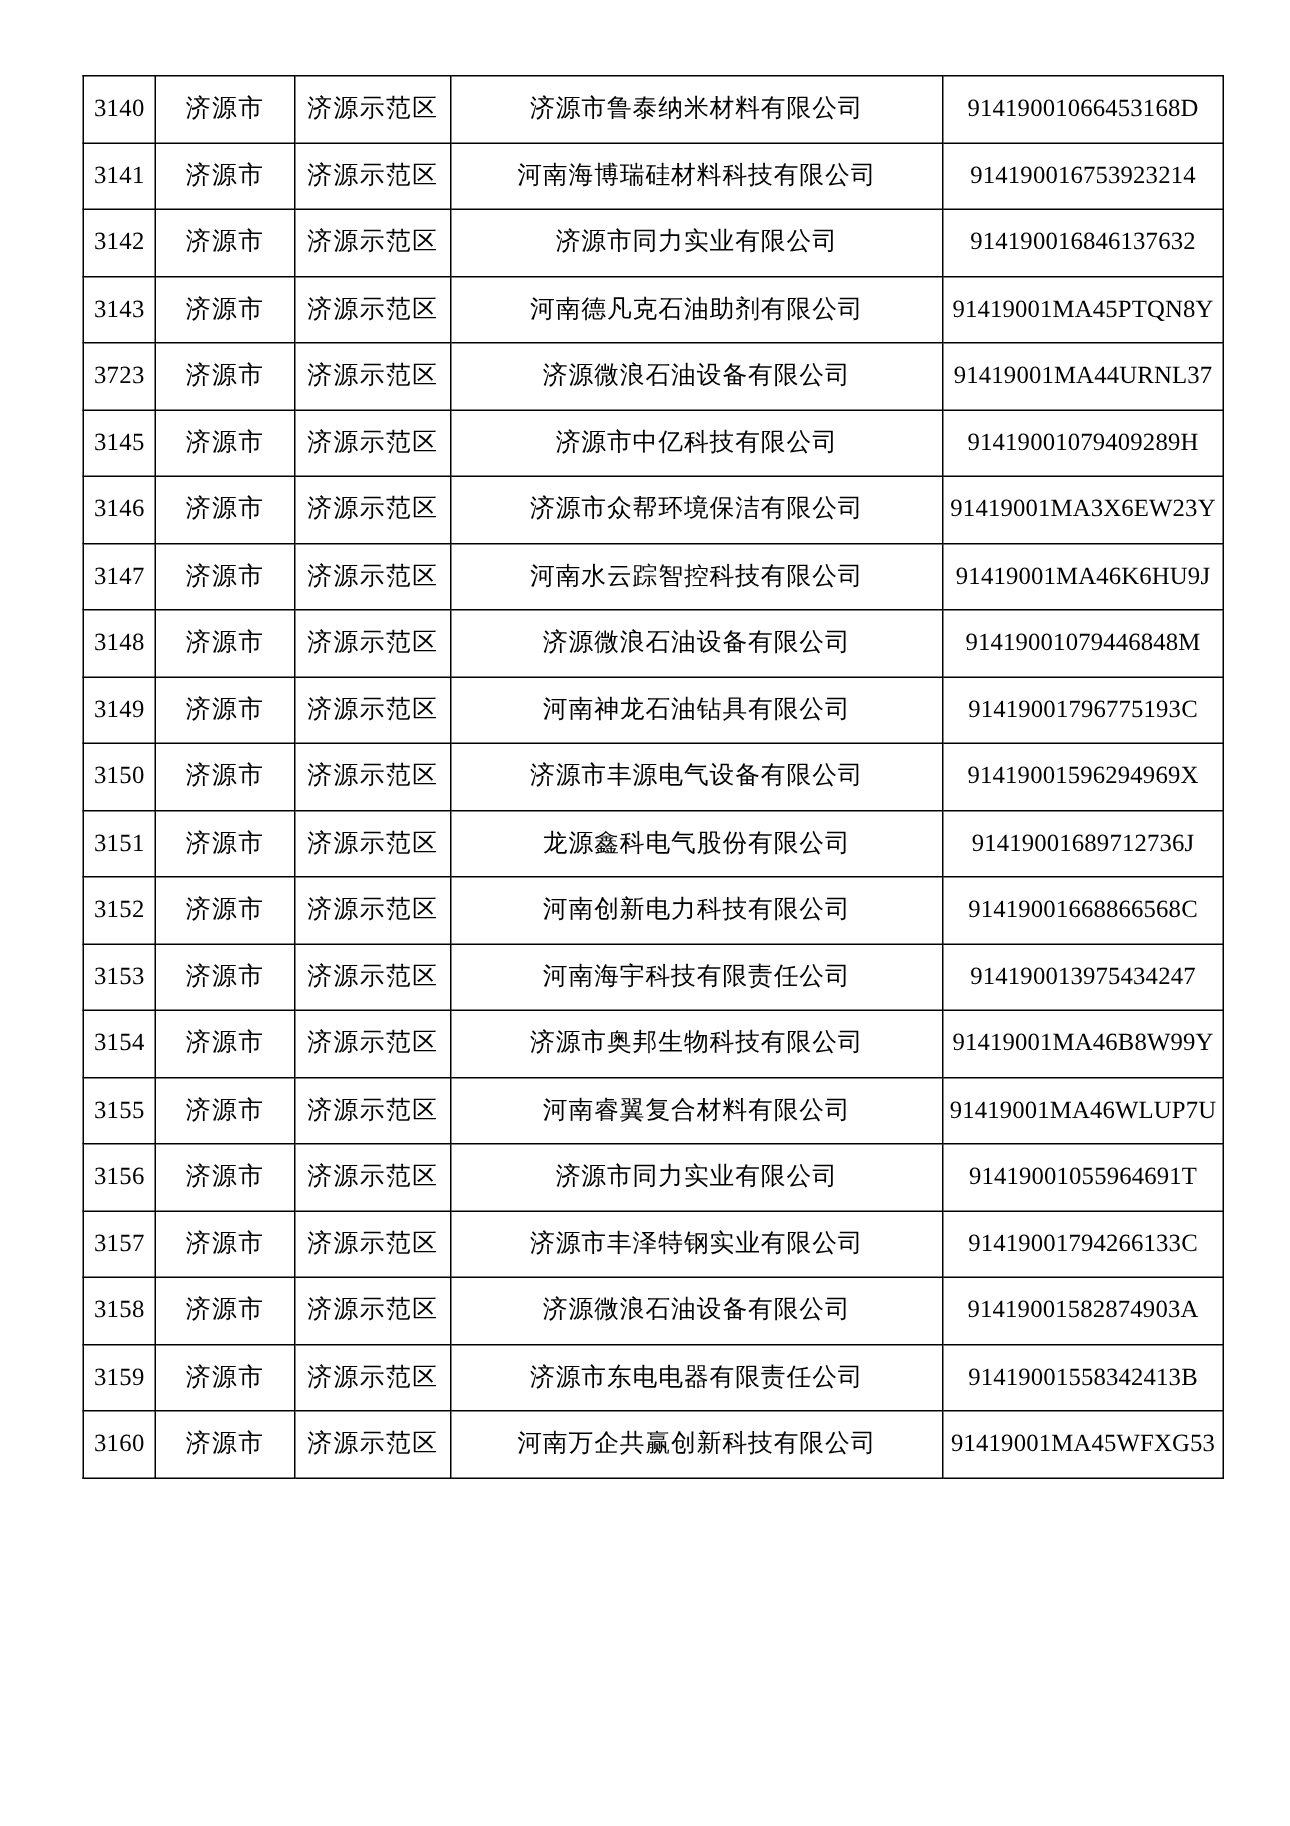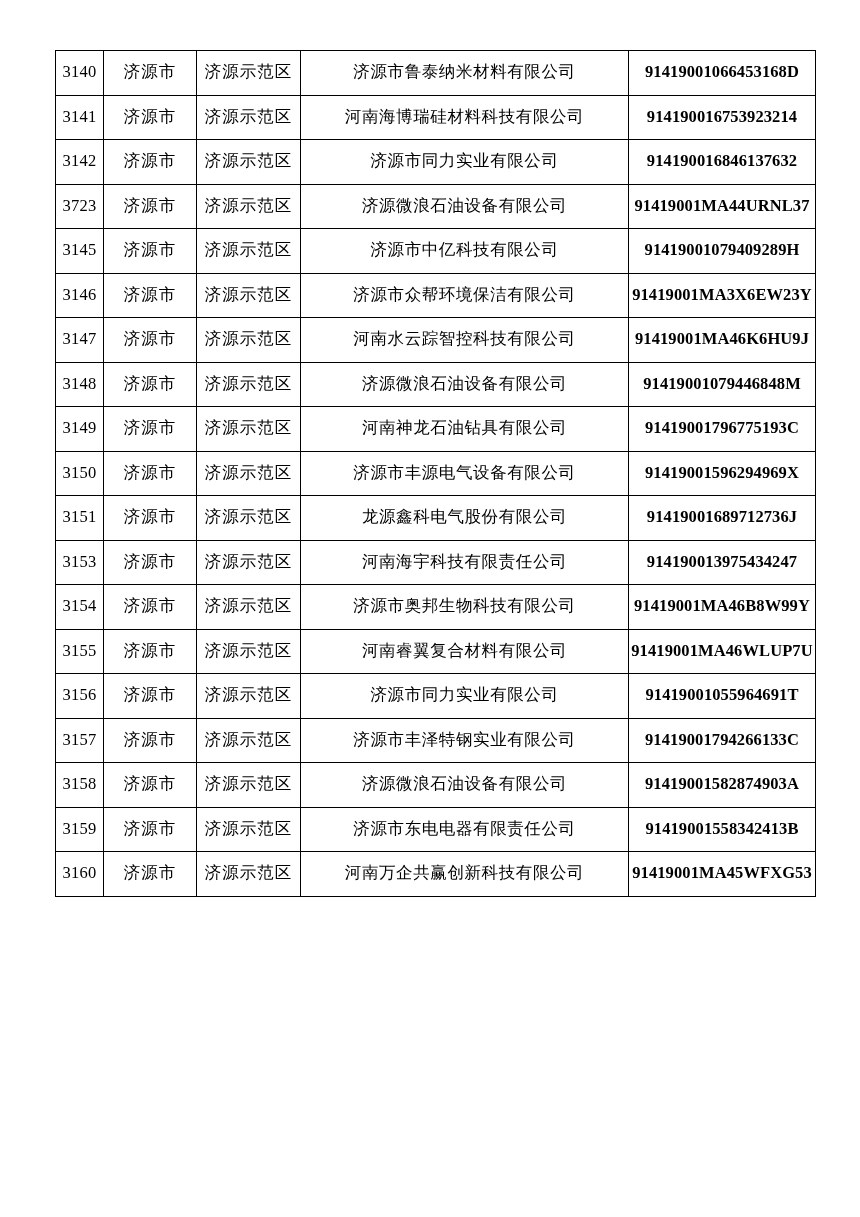"91419001066453168D" td.cell-code { font-weight: bold -> none }
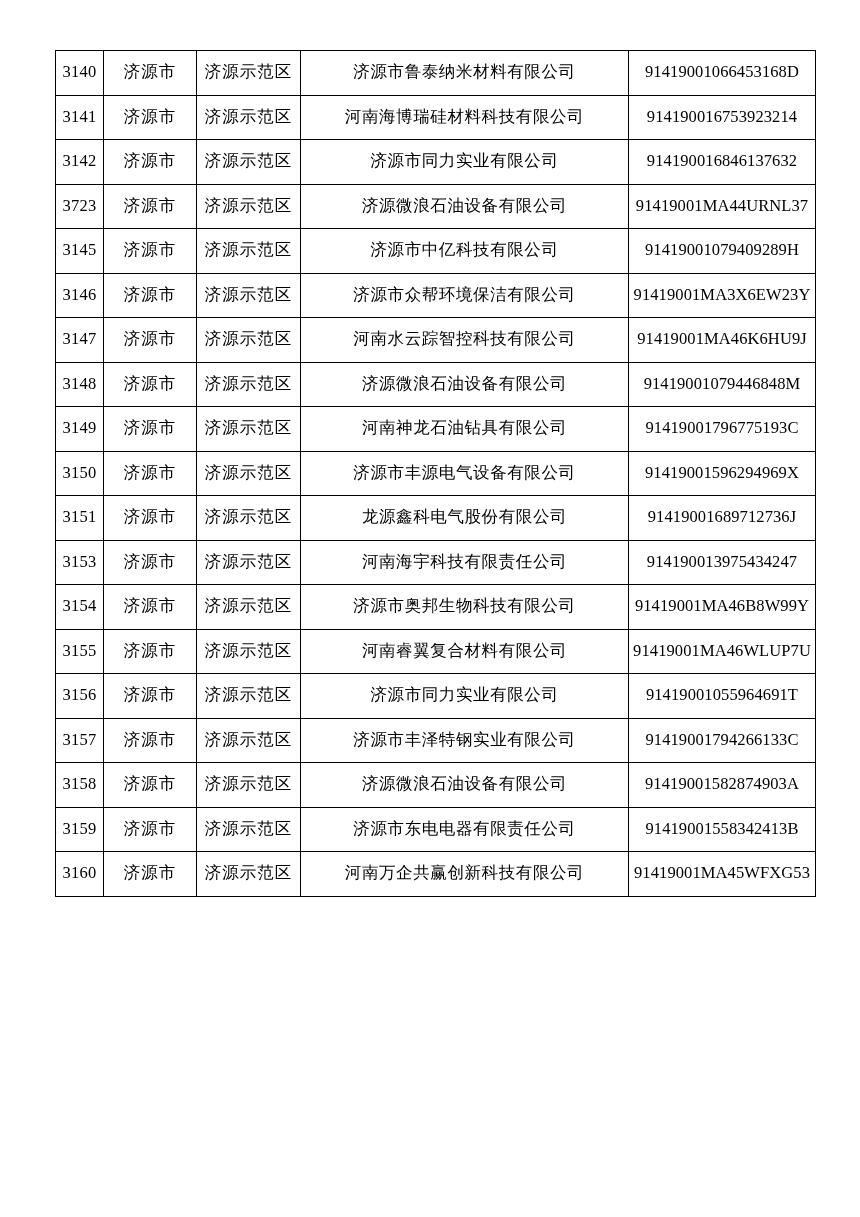"3143" tr { html: none -> <tr> <td>3143</td> <td>济源市</td> <td>济源示范区</td> <td>河南德凡克石油助剂有限公司</td> <td>91419001MA45PTQN8Y</td> </tr> }
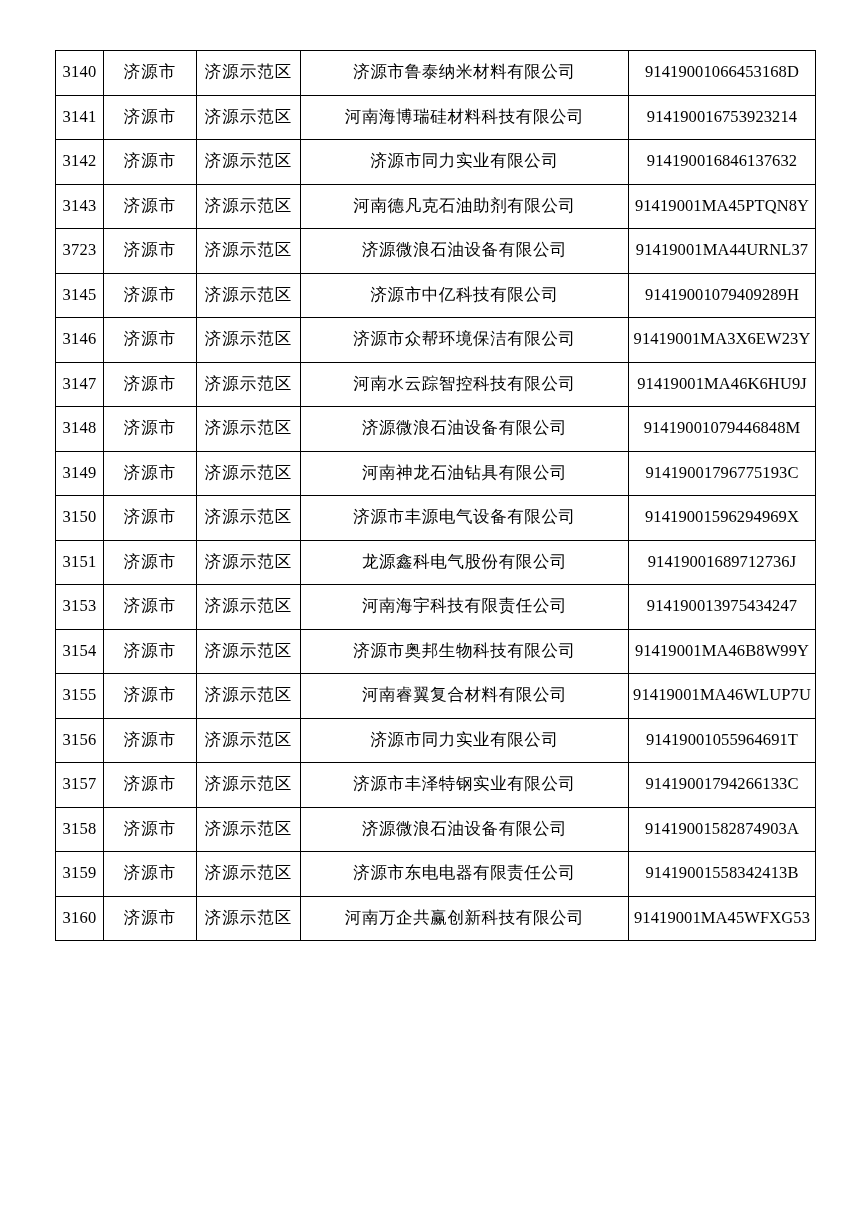"3152" tr { html: none -> <tr> <td>3152</td> <td>济源市</td> <td>济源示范区</td> <td>河南创新电力科技有限公司</td> <td>91419001668866568C</td> </tr> }
